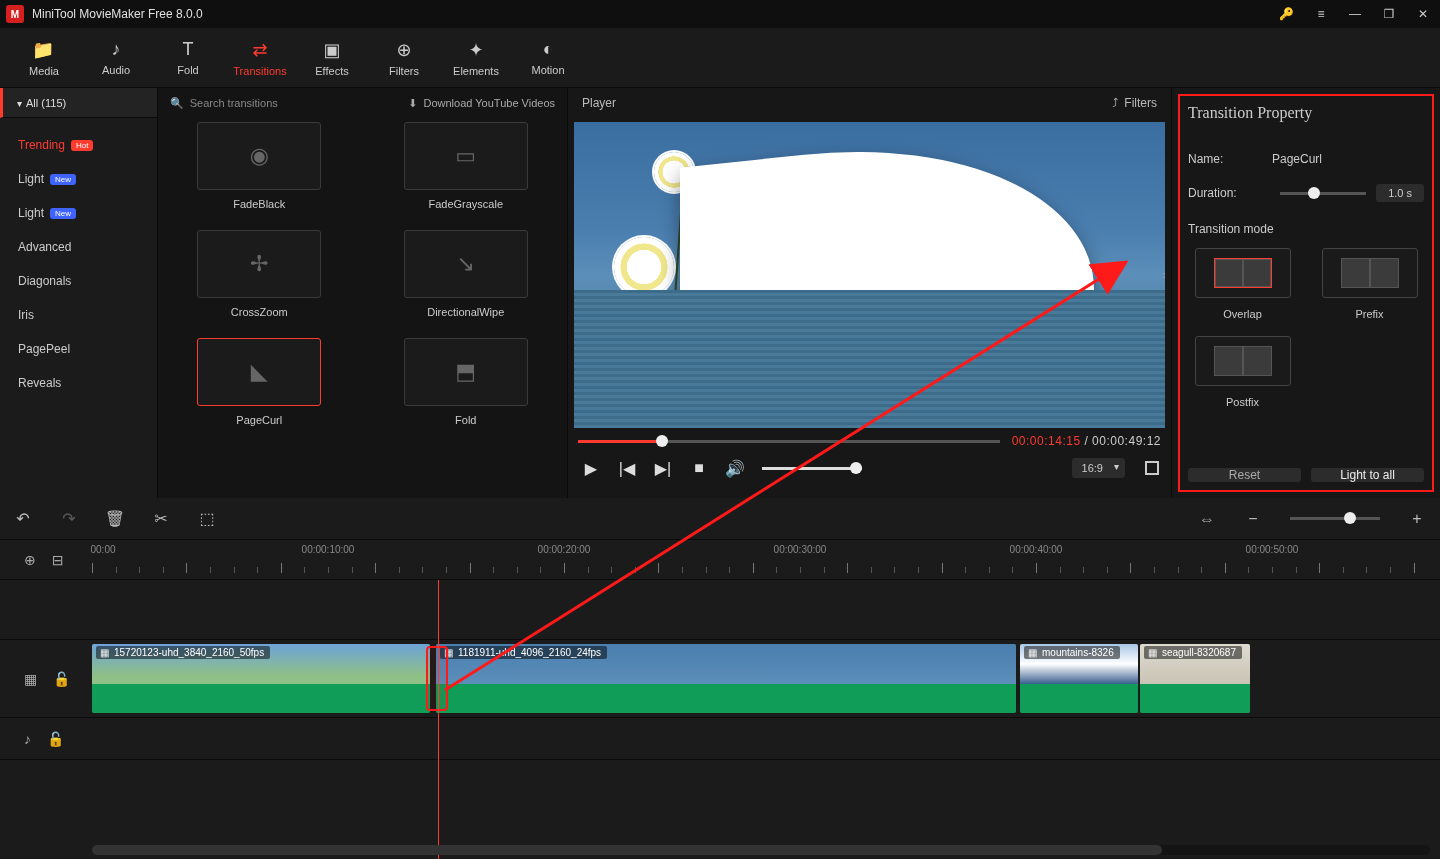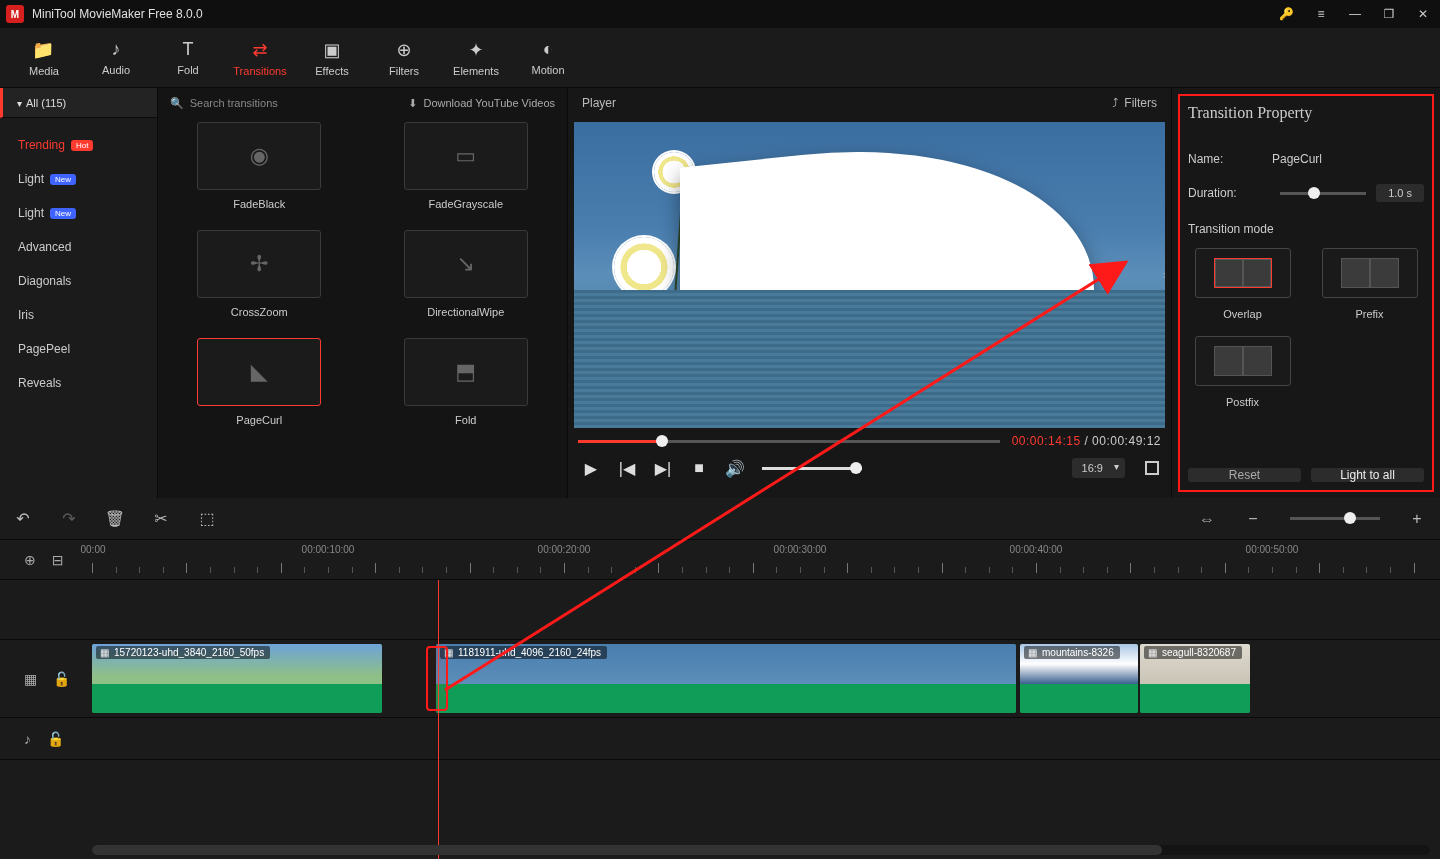"00:00" div.lab { left: 1px -> 11px }
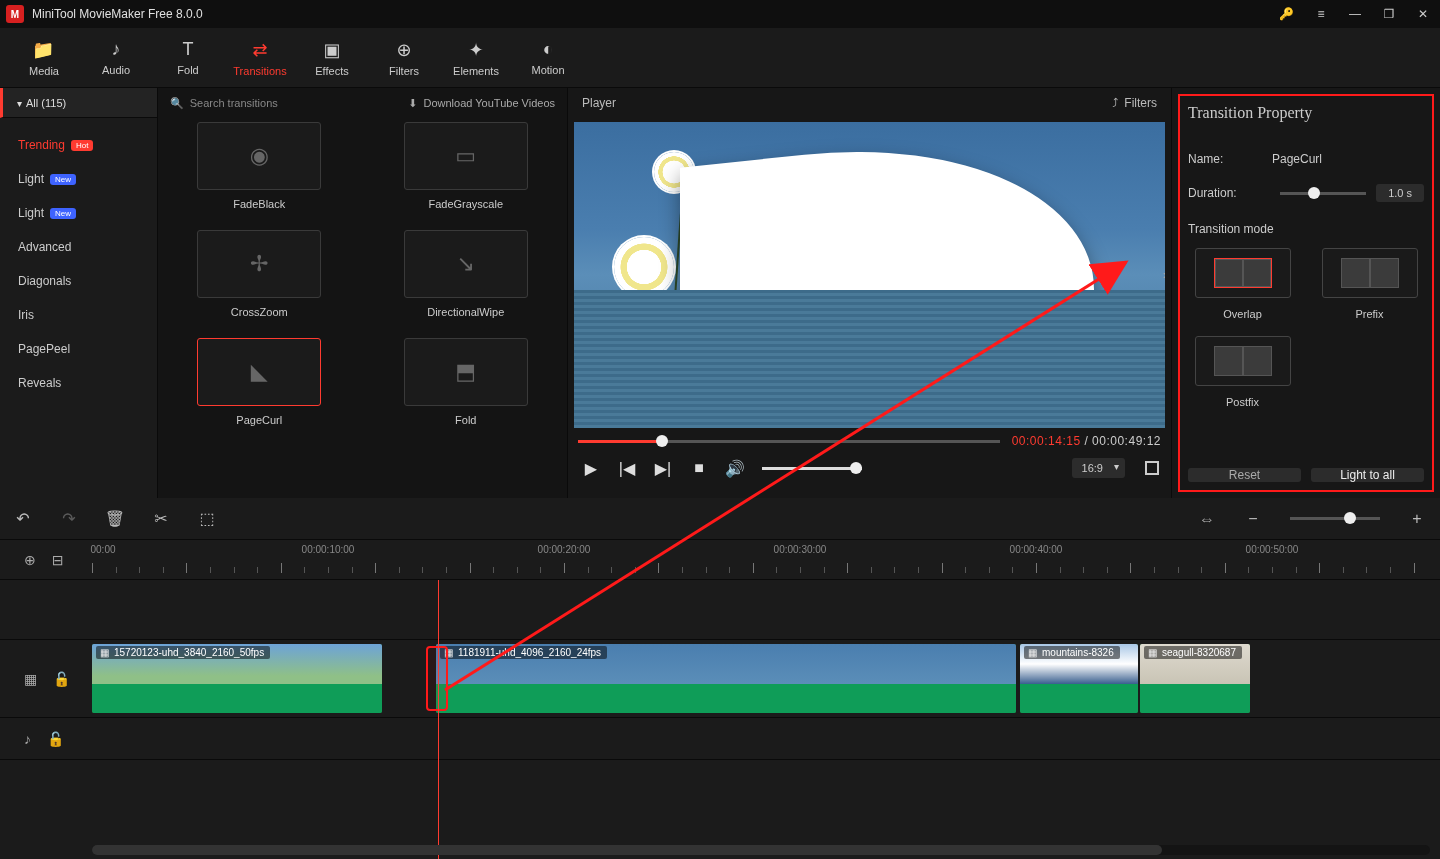"15720123-uhd_3840_2160_50fps" div.clip { width: 290px -> 338px }
